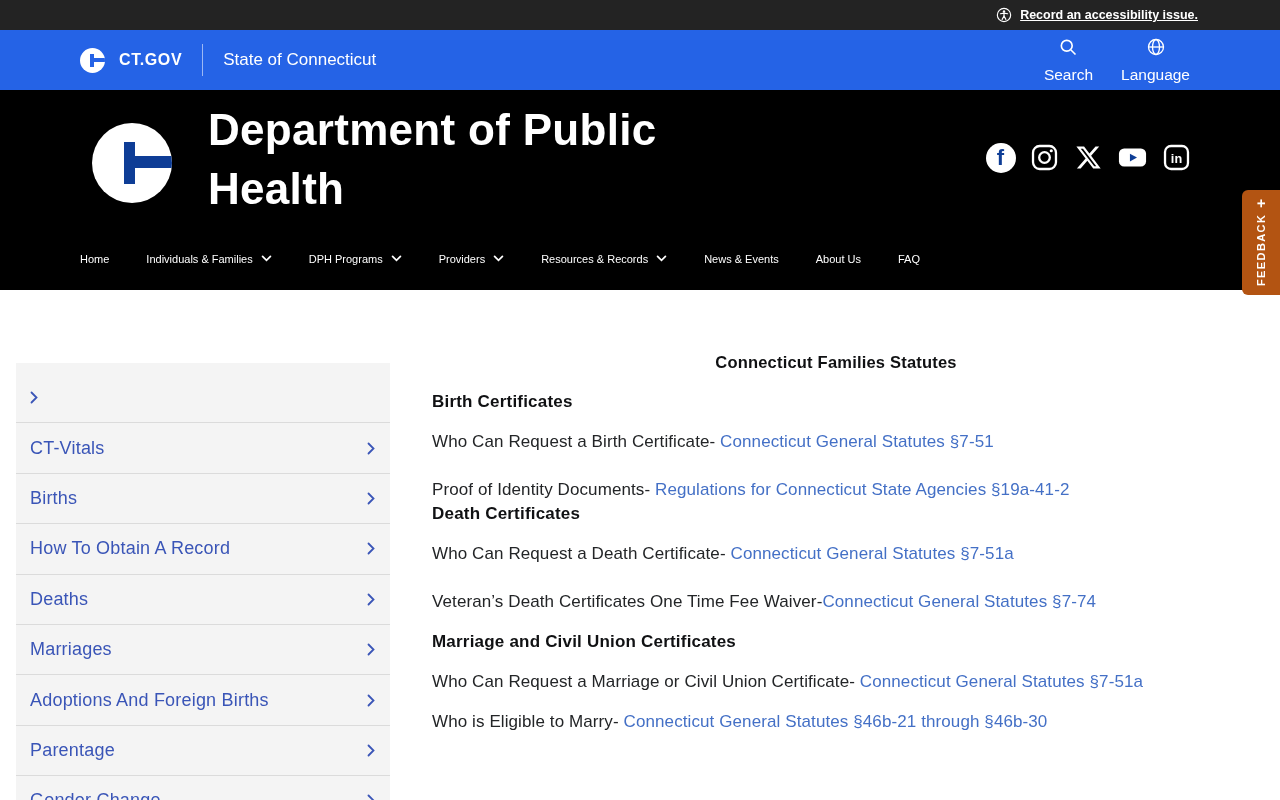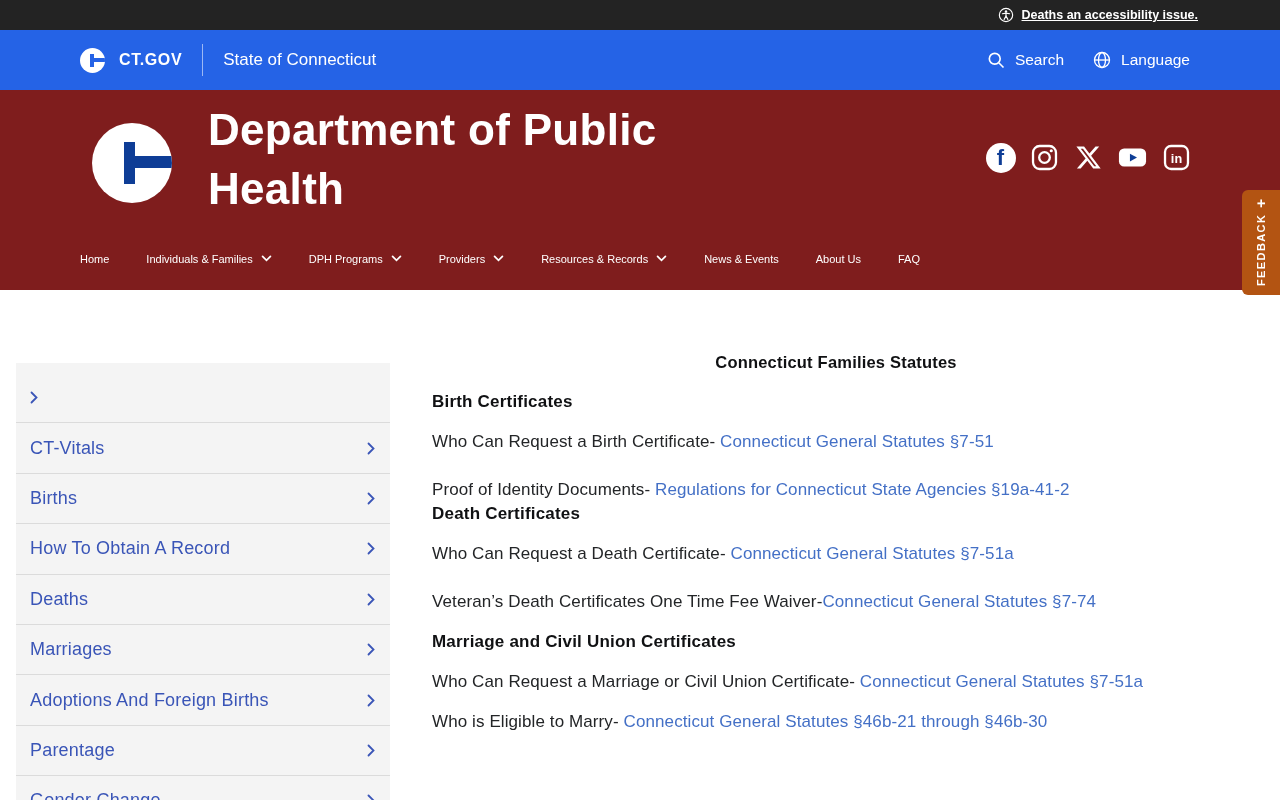"Deaths an accessibility issue." a { text: Deaths -> Record }
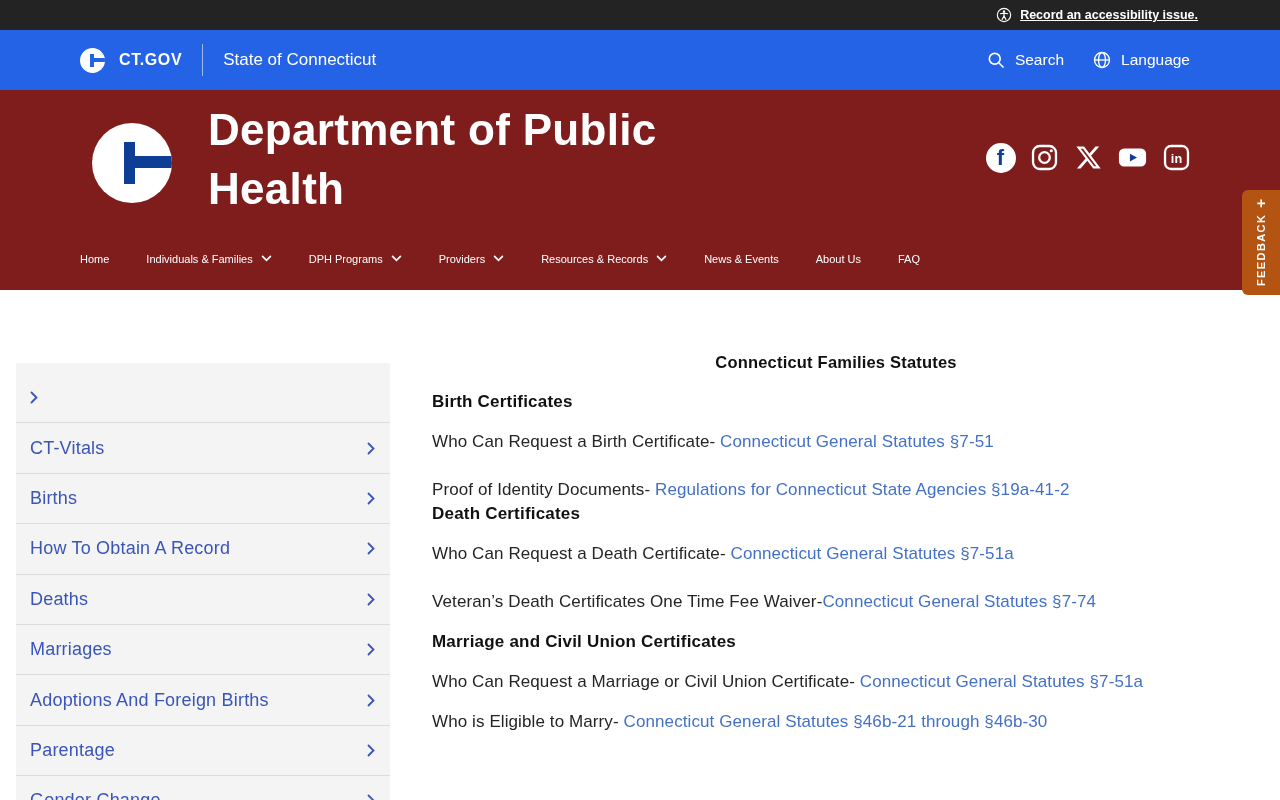"Search" .tool { flex-direction: none -> column }
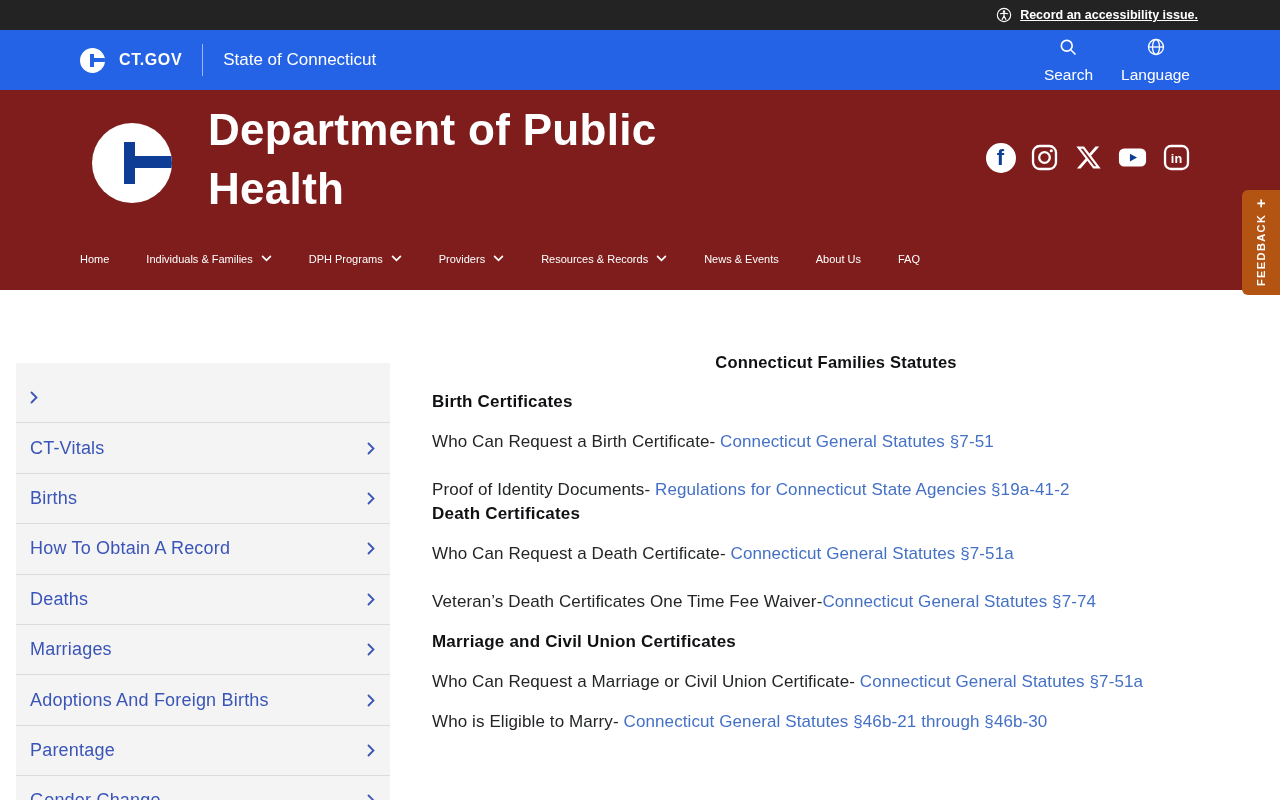"Department of Public Health" .hero { background: #7f1d1d -> #000000 }
